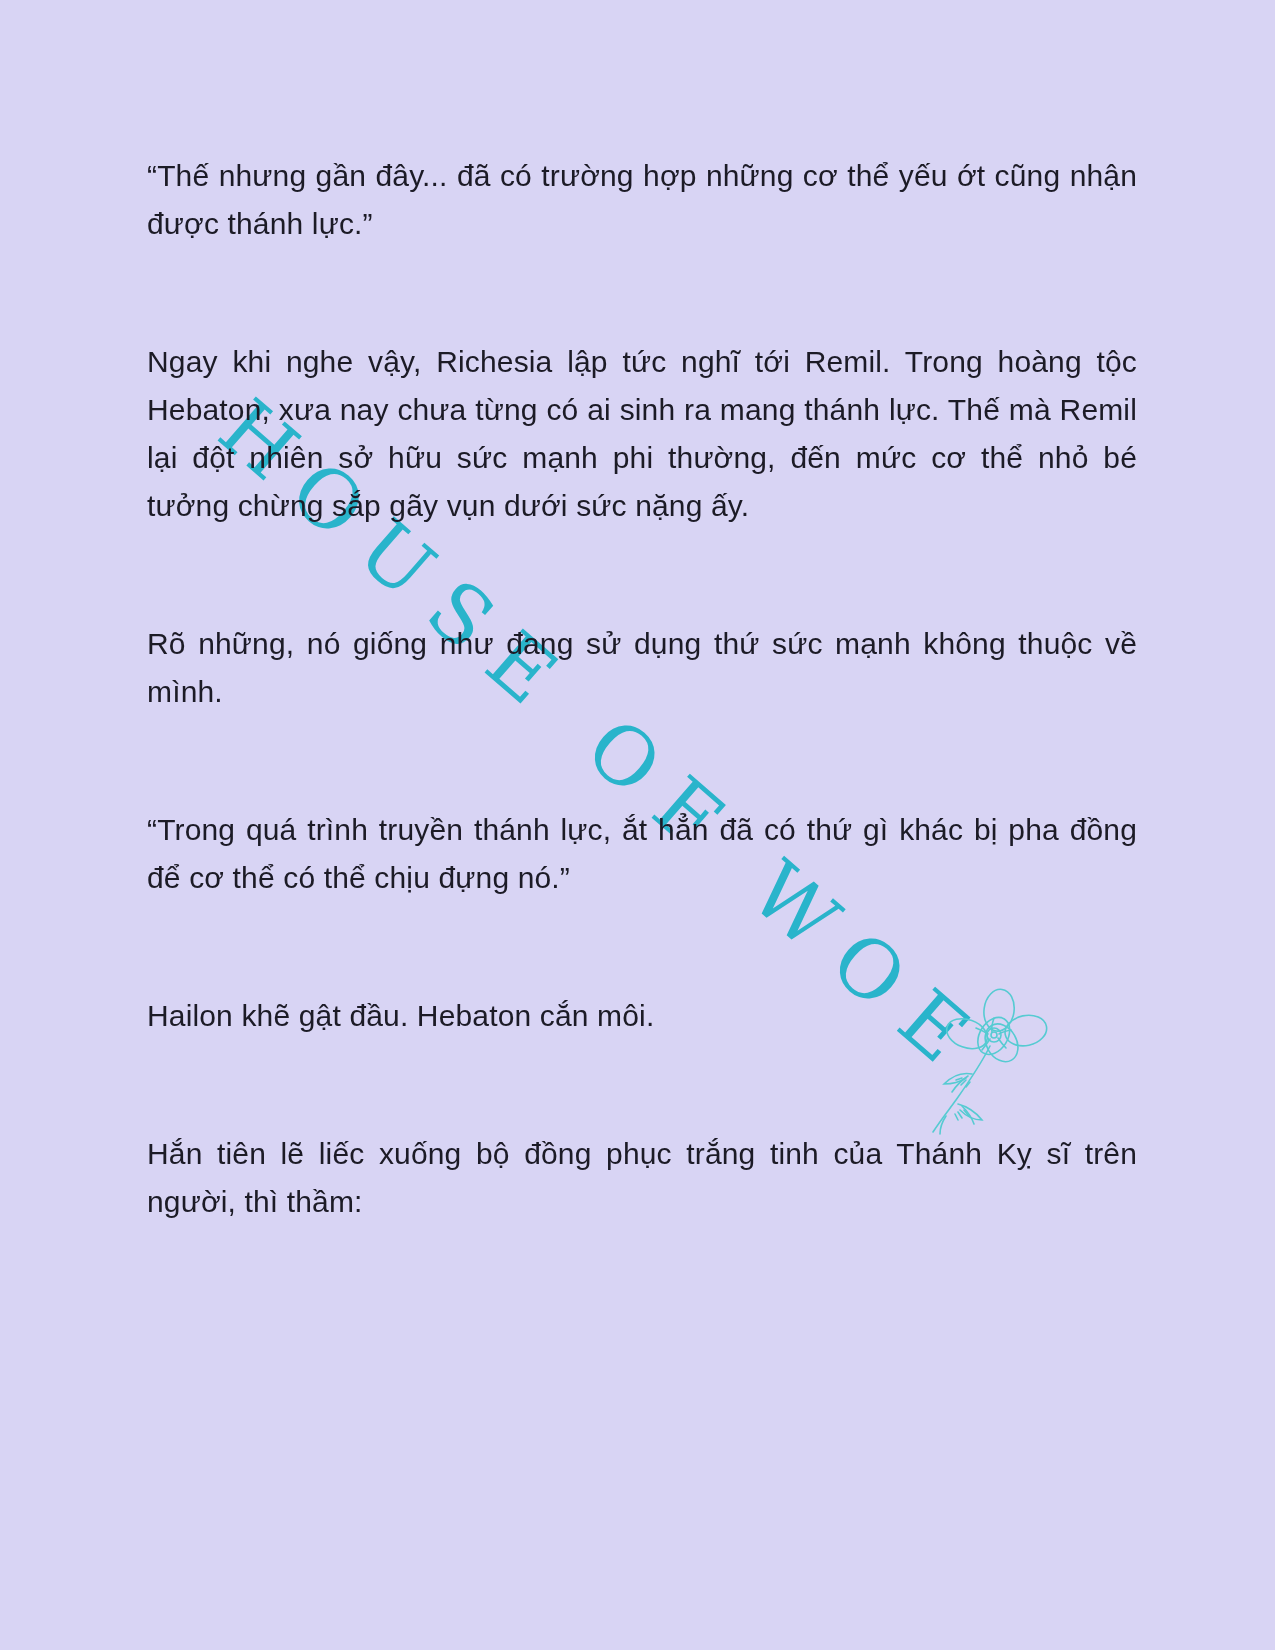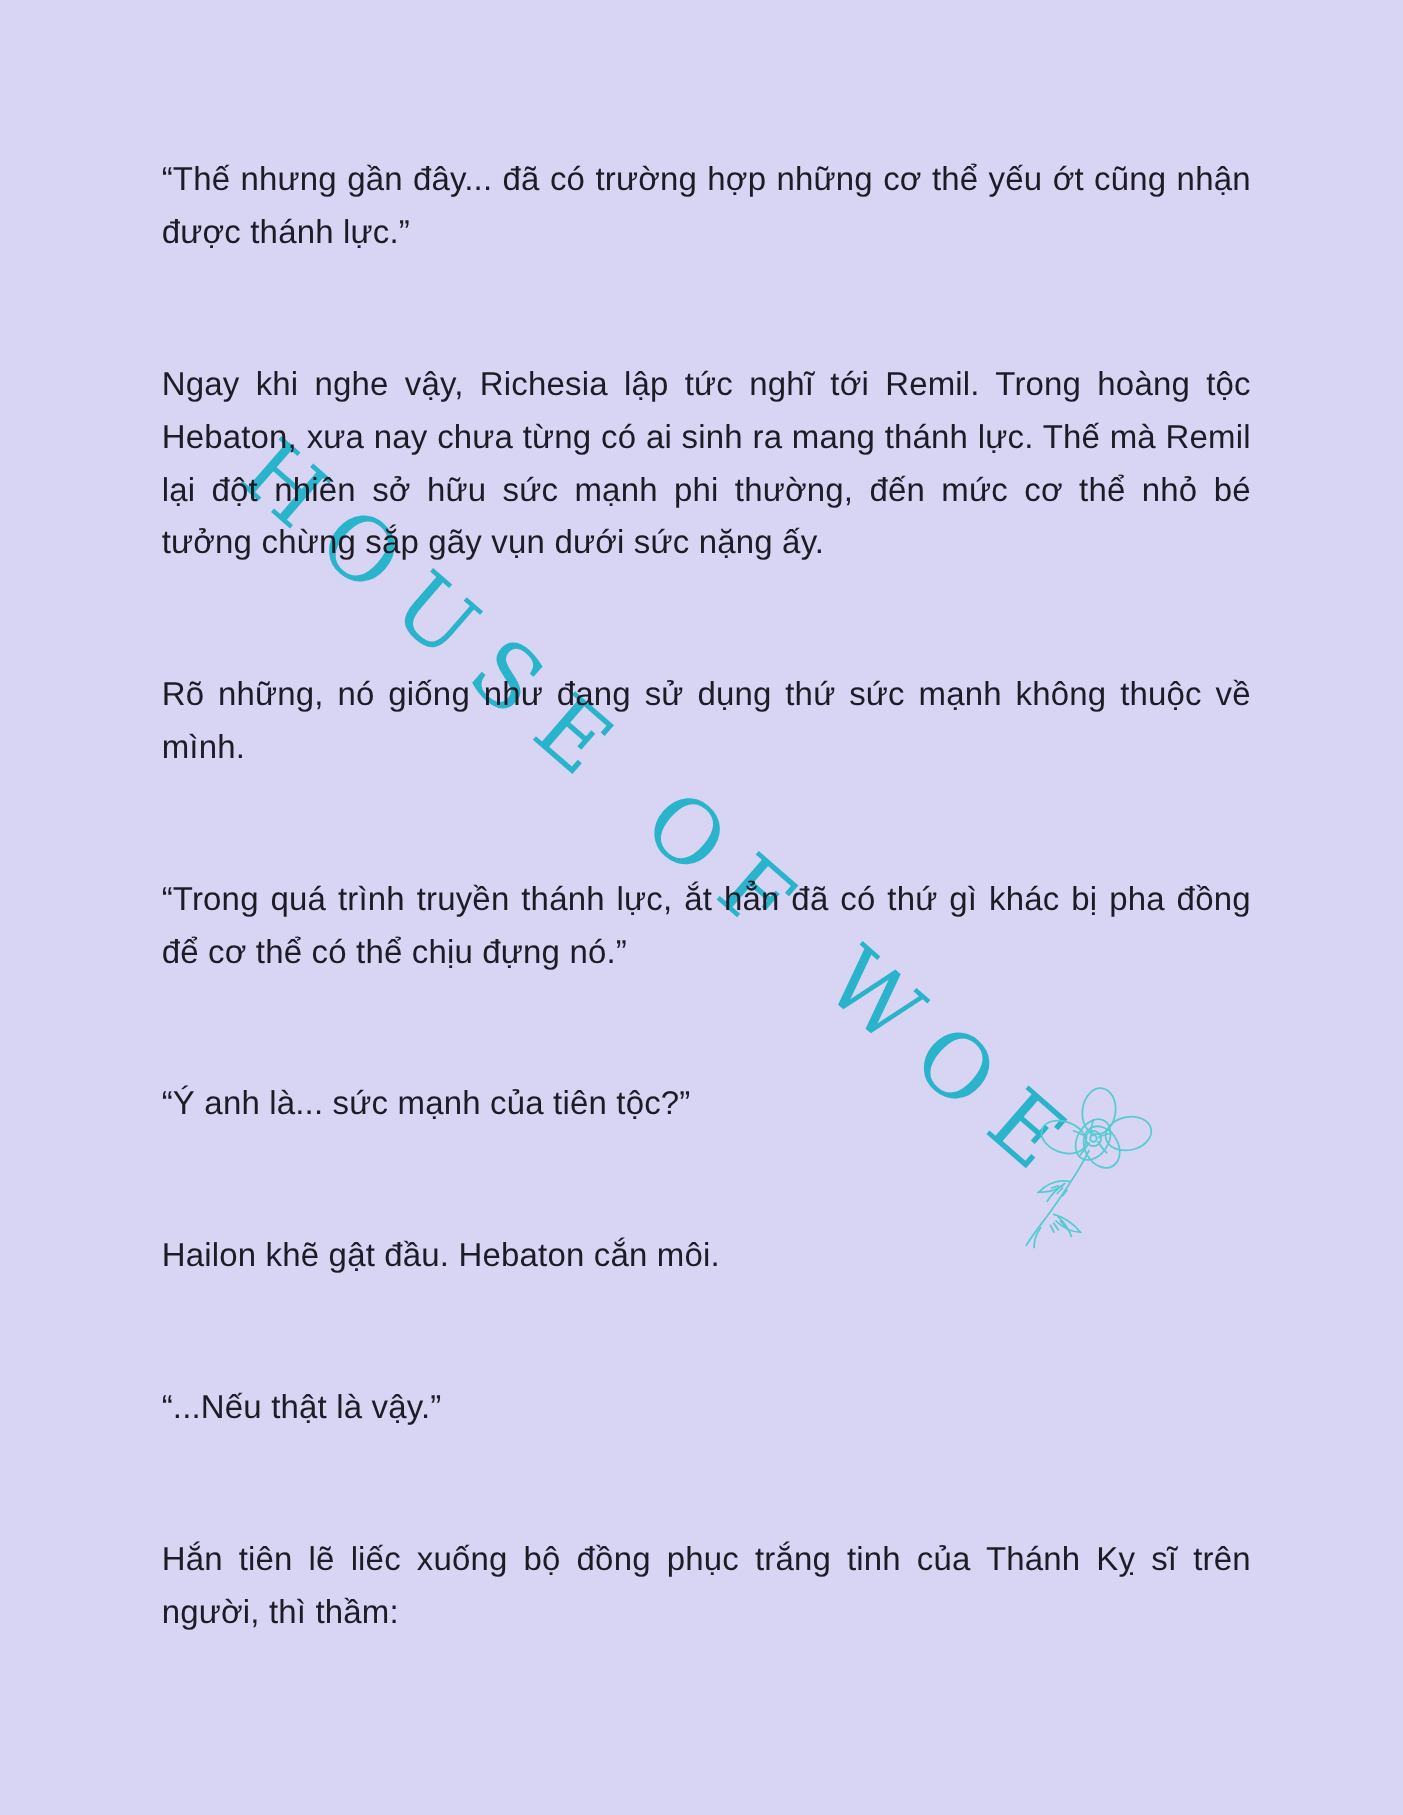"“Thế nhưng gần đây... đã" .content p { margin: 0 0 90px 0 -> 12px 0 90px 0 }
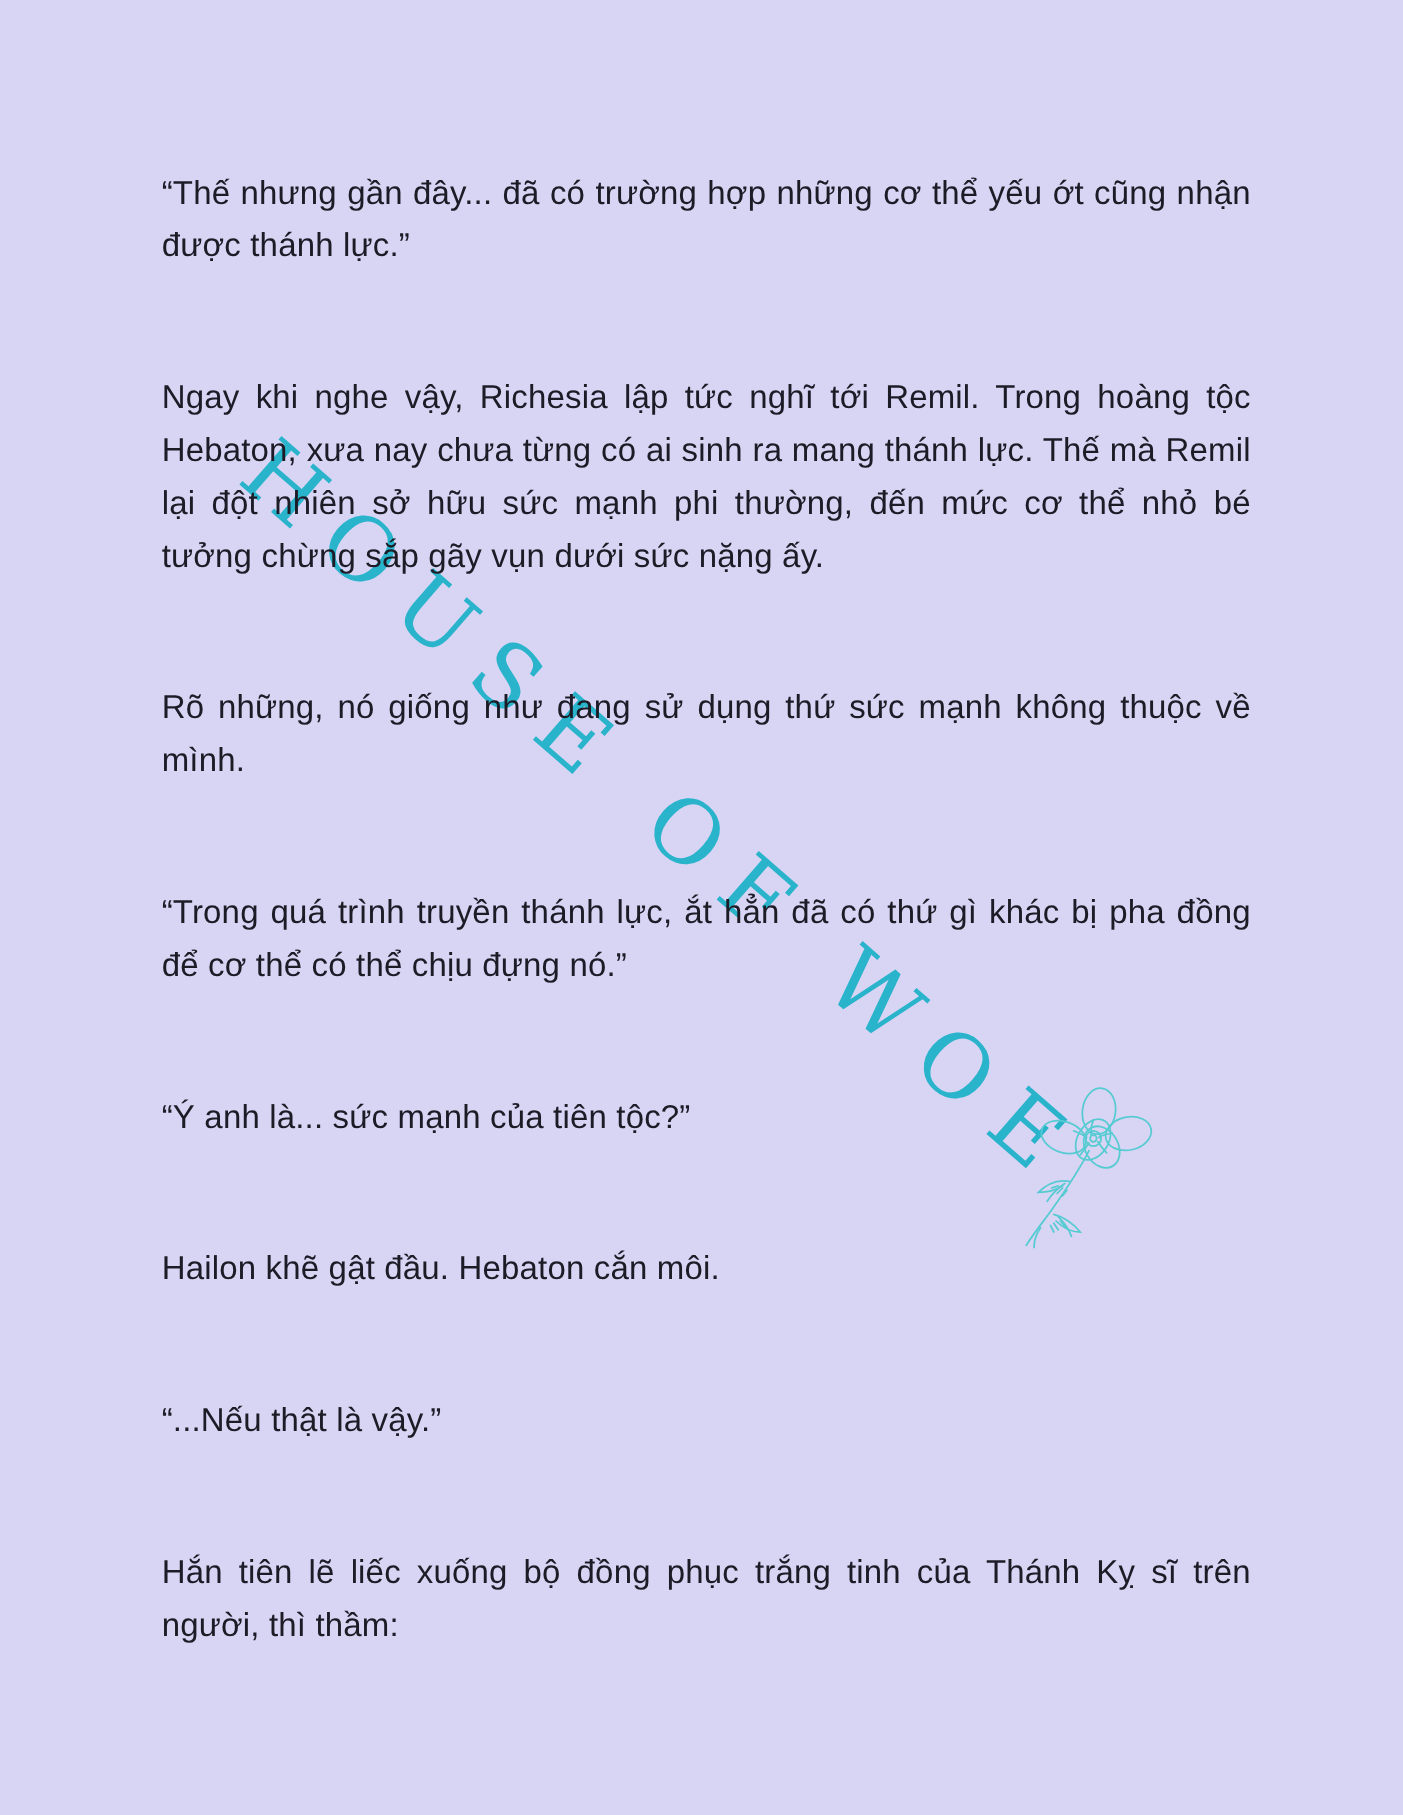"“Ý anh là... sức mạnh" p { html: <p>“Ý anh là... sức mạnh của tiên tộc?”</p> -> none }
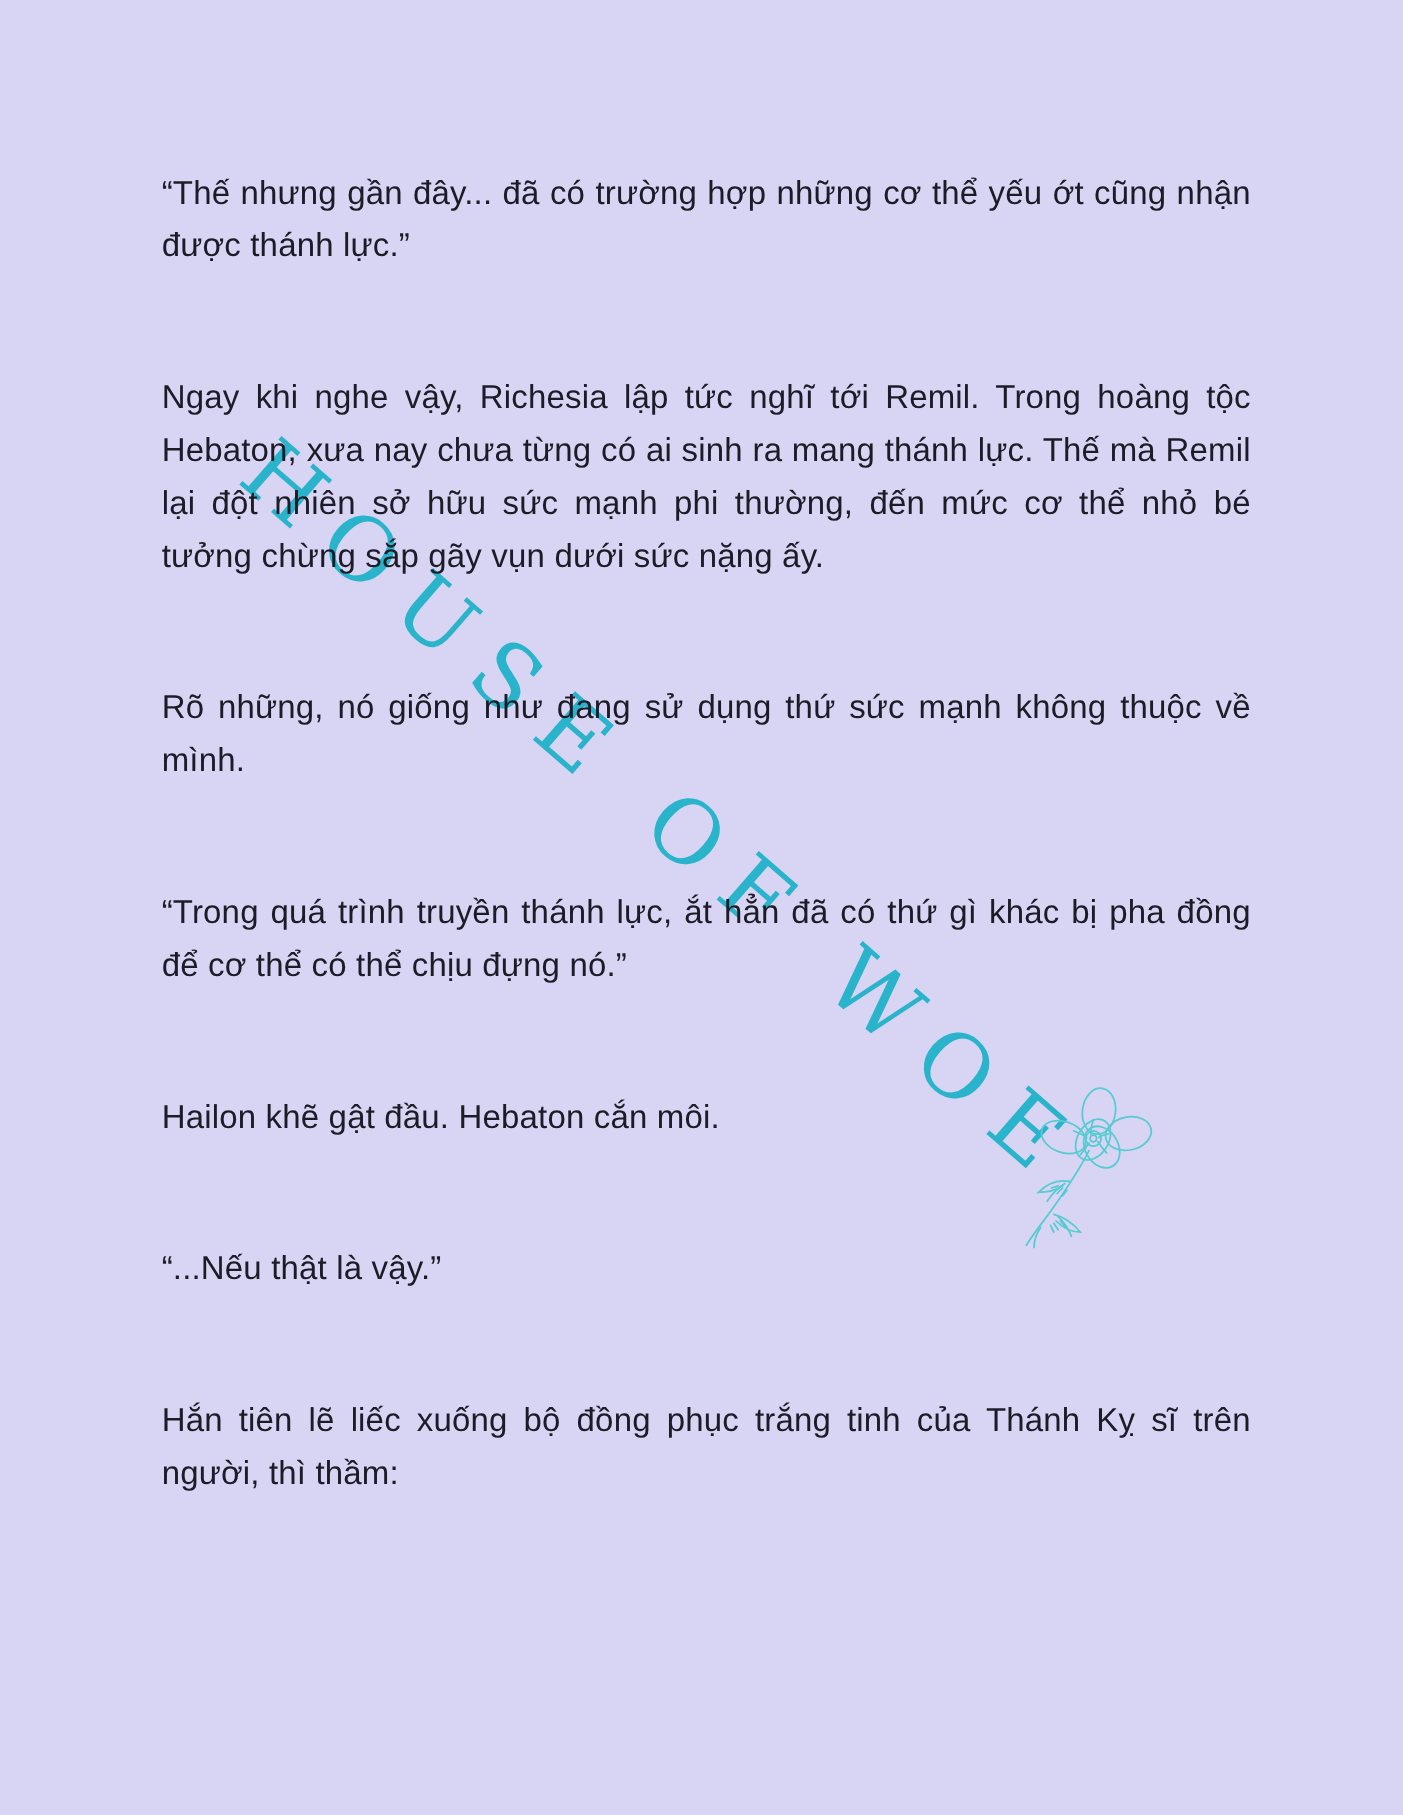"“...Nếu thật là vậy.”" p { html: <p>“...Nếu thật là vậy.”</p> -> none }
